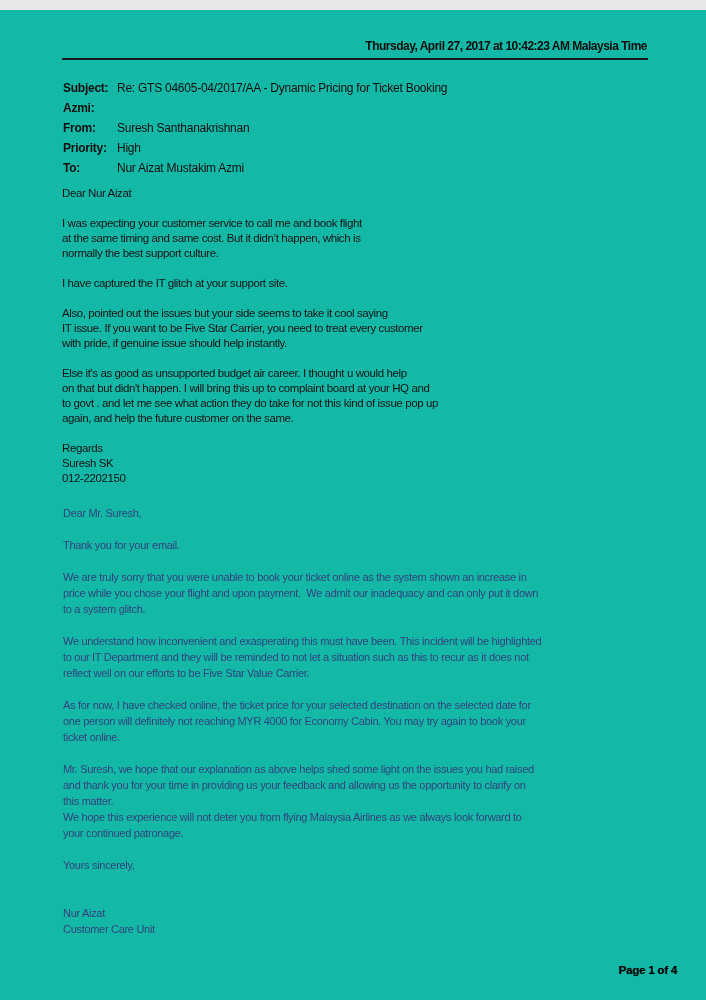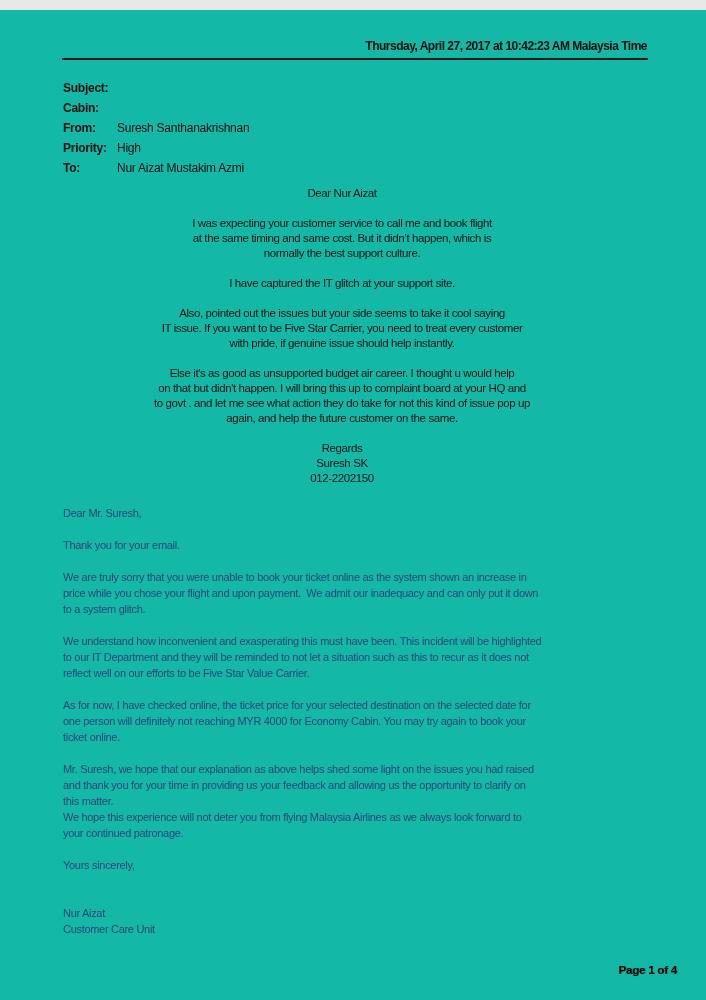"Re: GTS 04605-04/2017/AA - Dynamic" span.hvalue { html: none -> <span>Re: GTS 04605-04/2017/AA - Dynamic Pricing for Ticket Booking</span> }
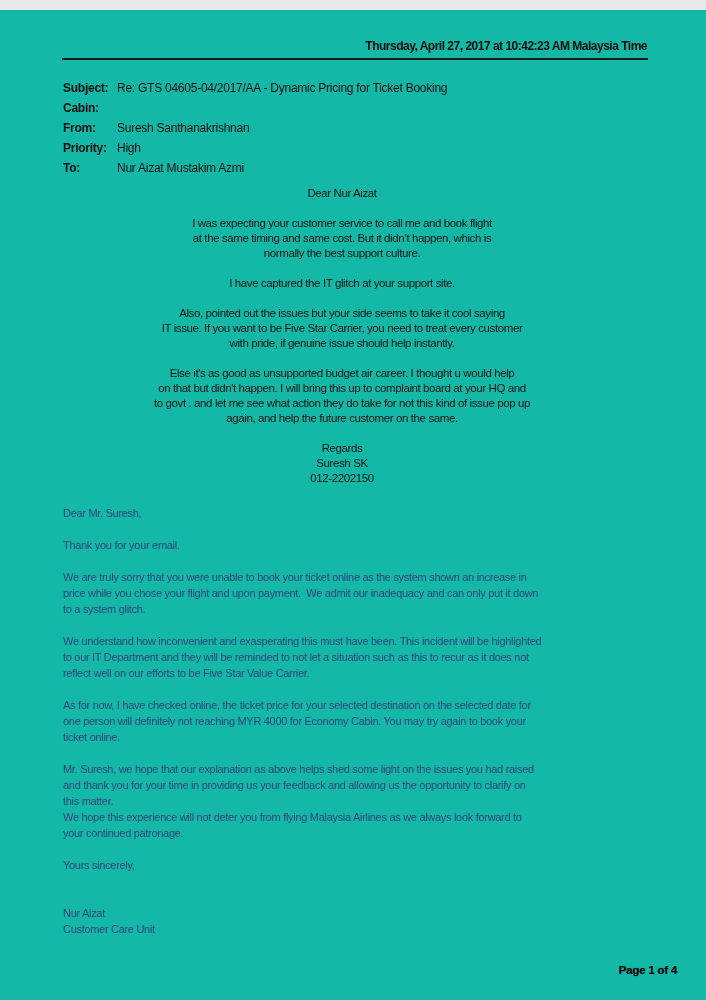"Cabin:" span.hlabel { text: Cabin -> Azmi }
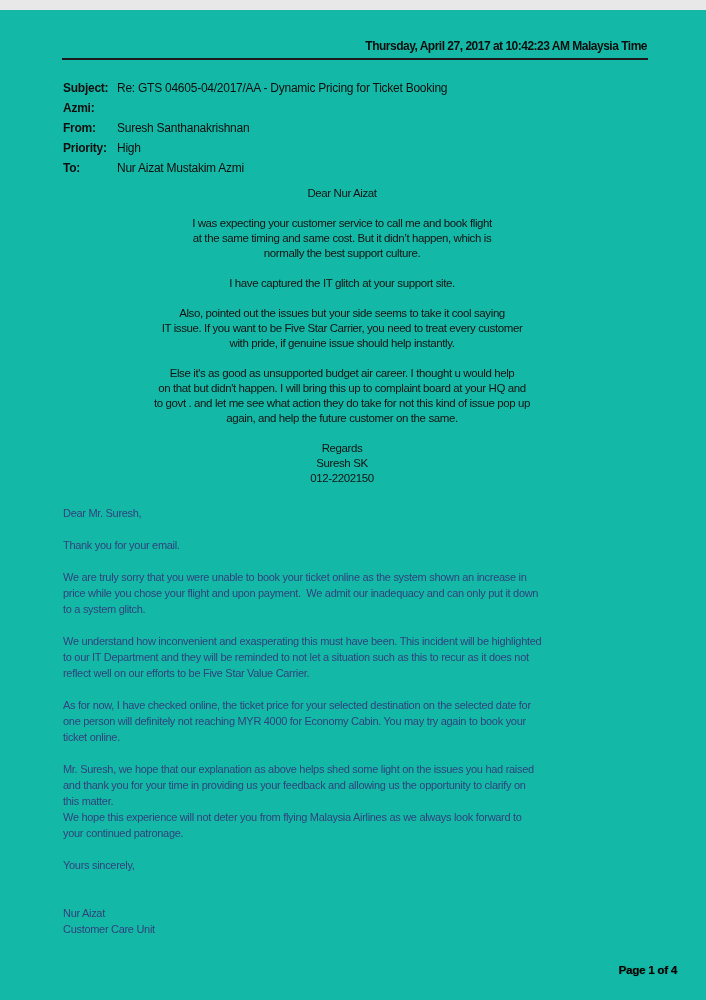"Dear Nur Aizat" .msg.black { text-align: center -> none }
